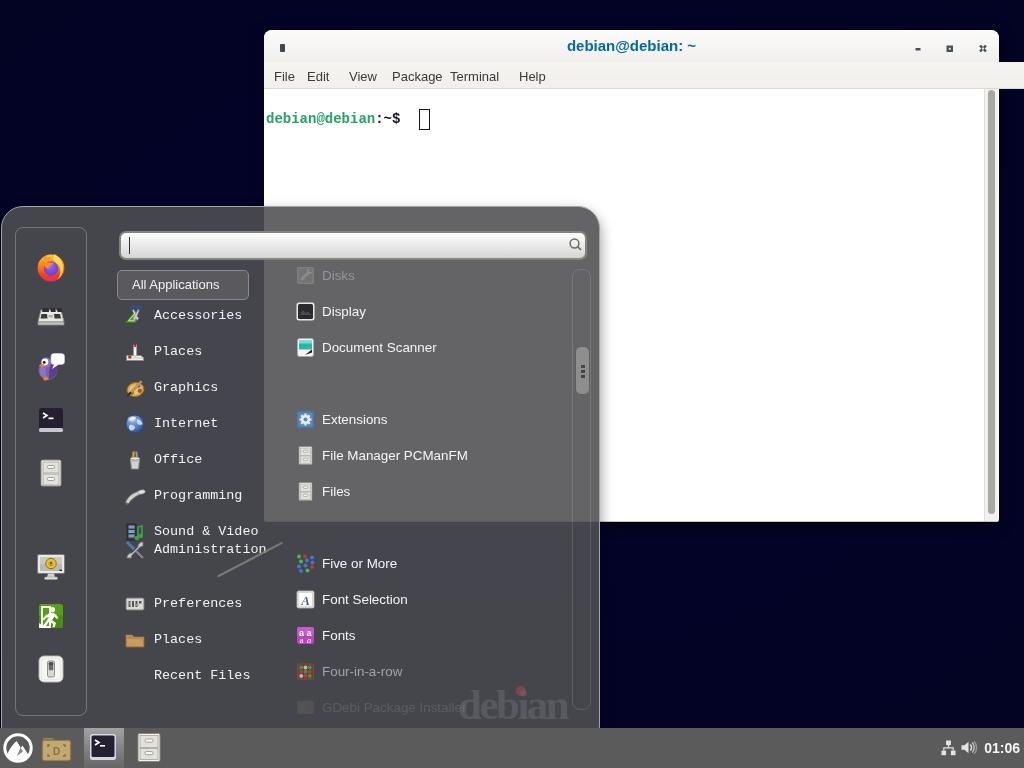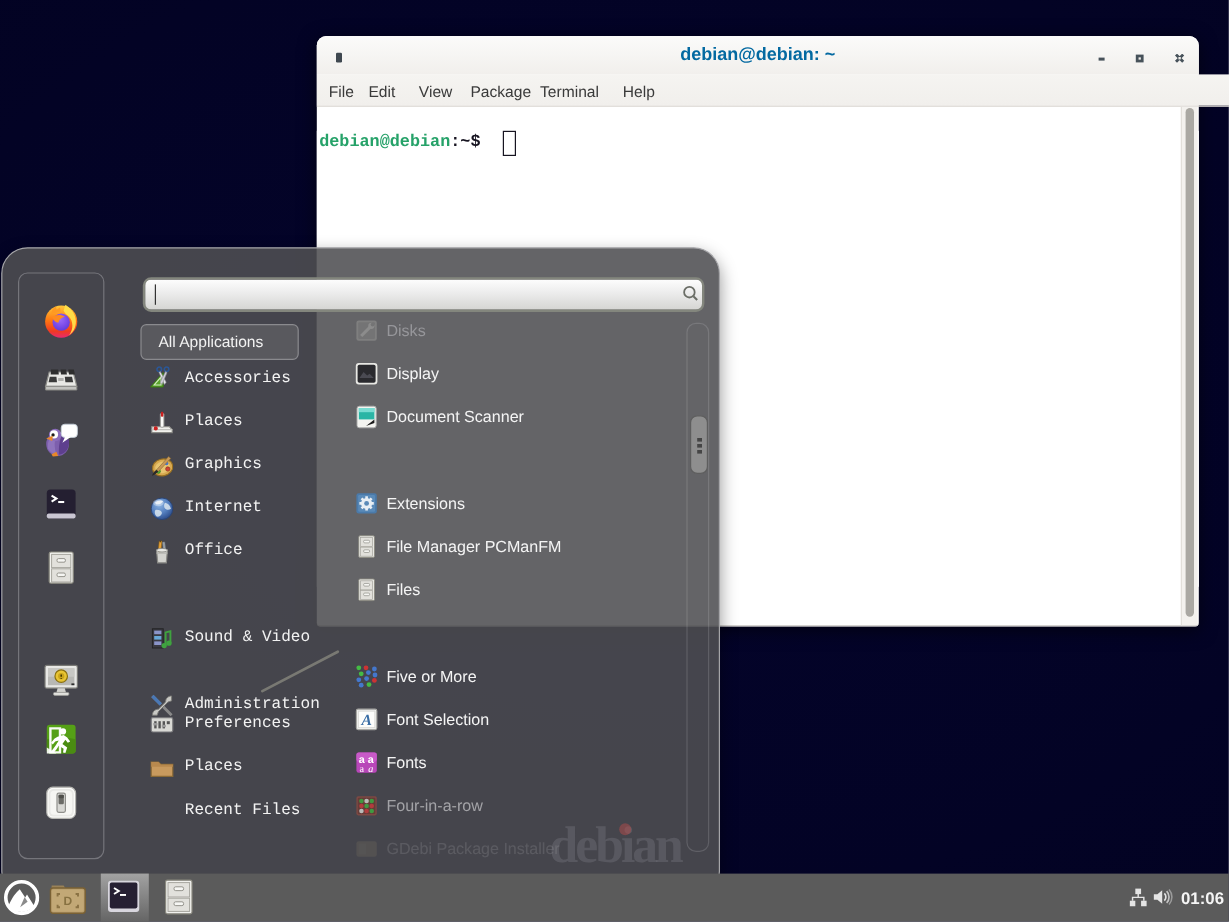"Programming" div.cat { html: none -> <div> <svg> <path></path> <path></path> <ellipse></ellipse> </svg> <span>Programming</span> </div> }
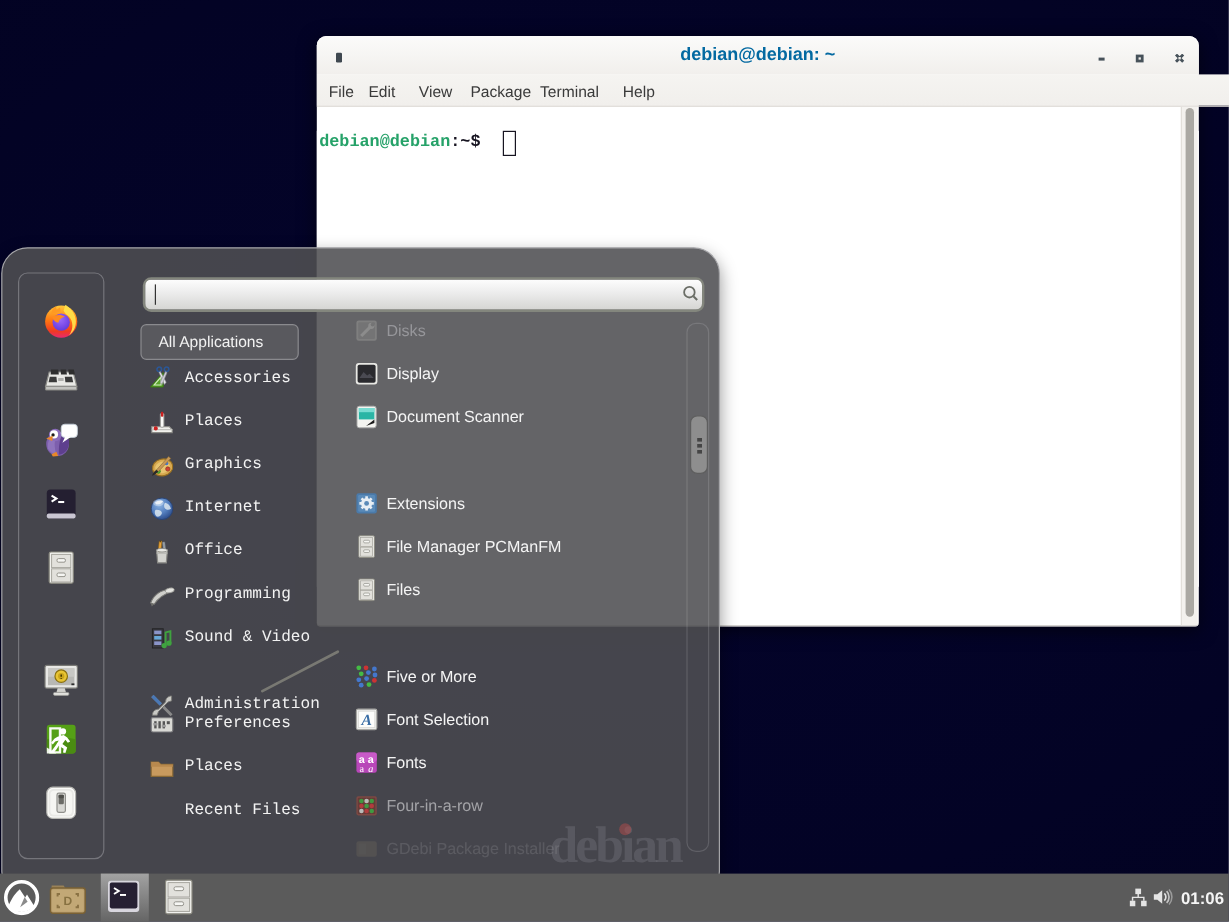"Administration" div.cat { top: 370px -> 332px }
